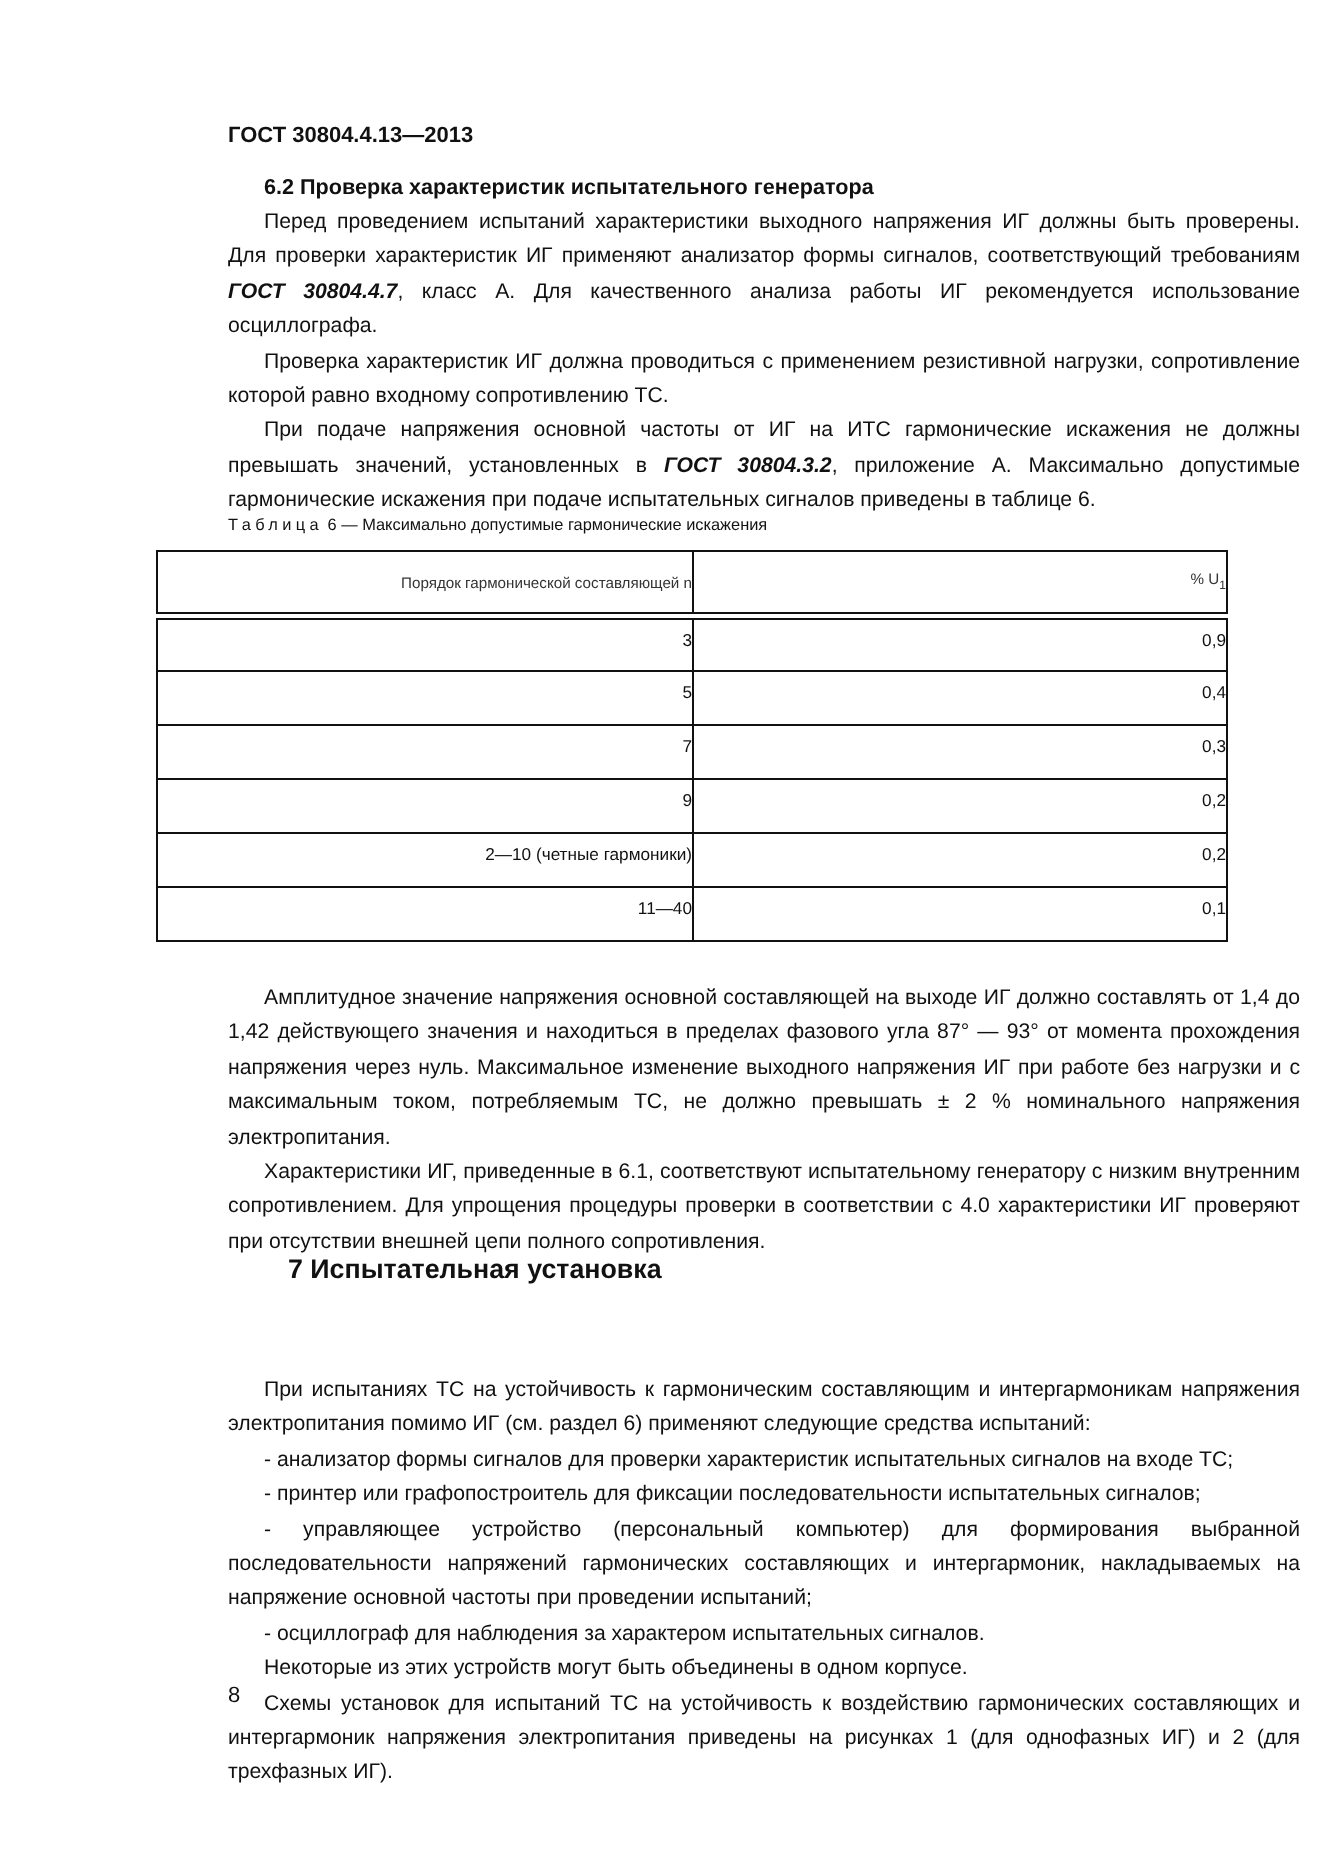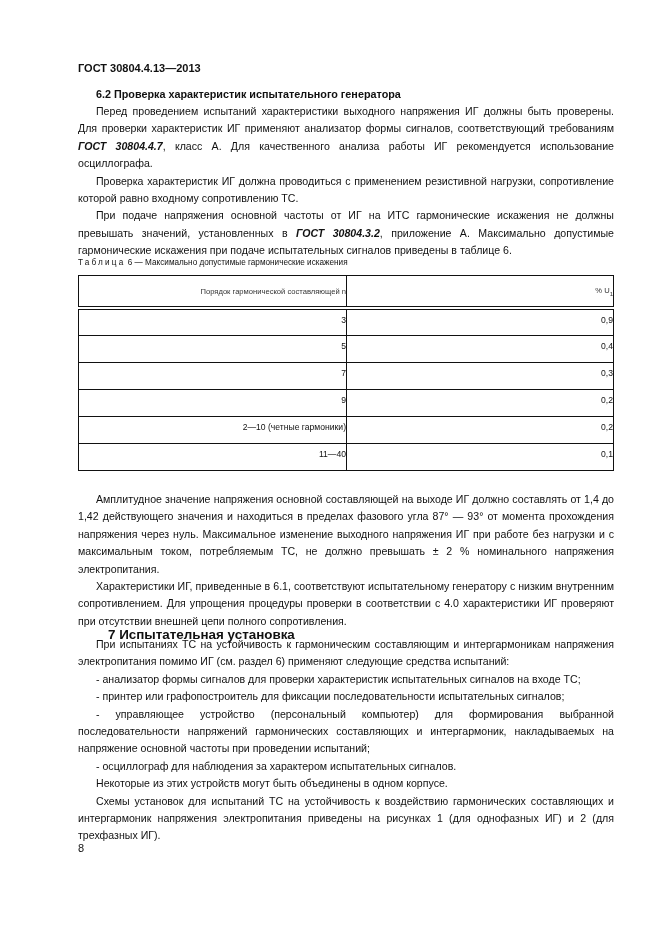"ГОСТ 30804.4.13—2013" .abs { margin-left: none -> 36px }
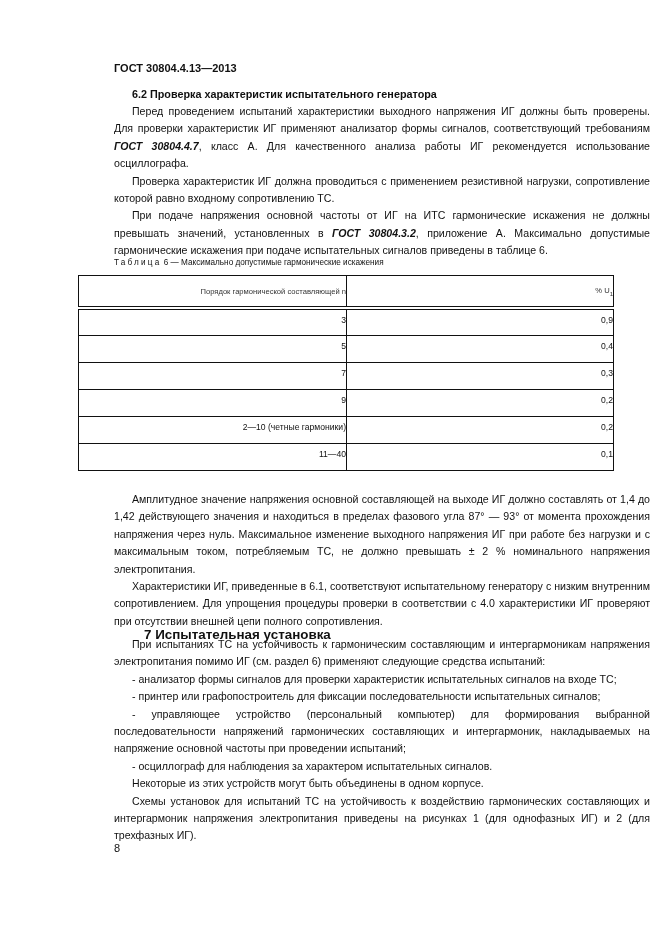"При испытаниях ТС на устойчивость" div.abs { top: 636px -> 687px }
